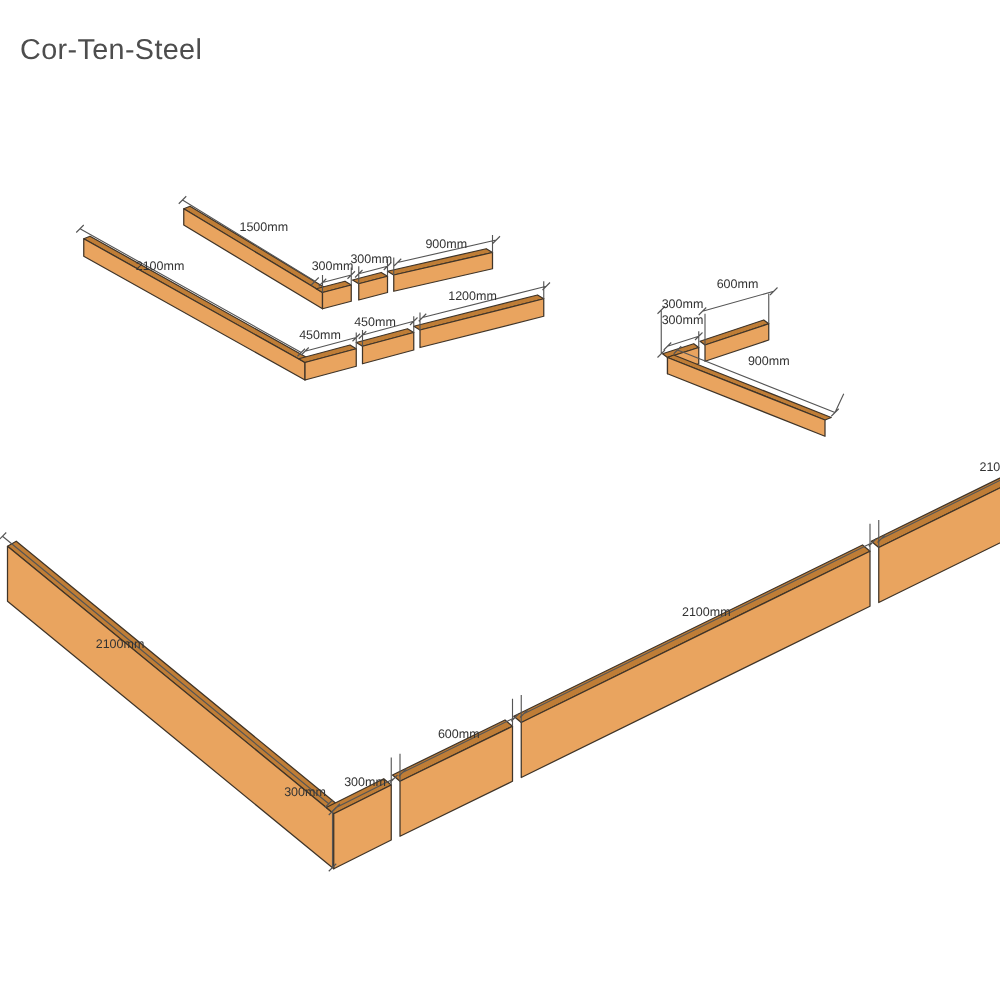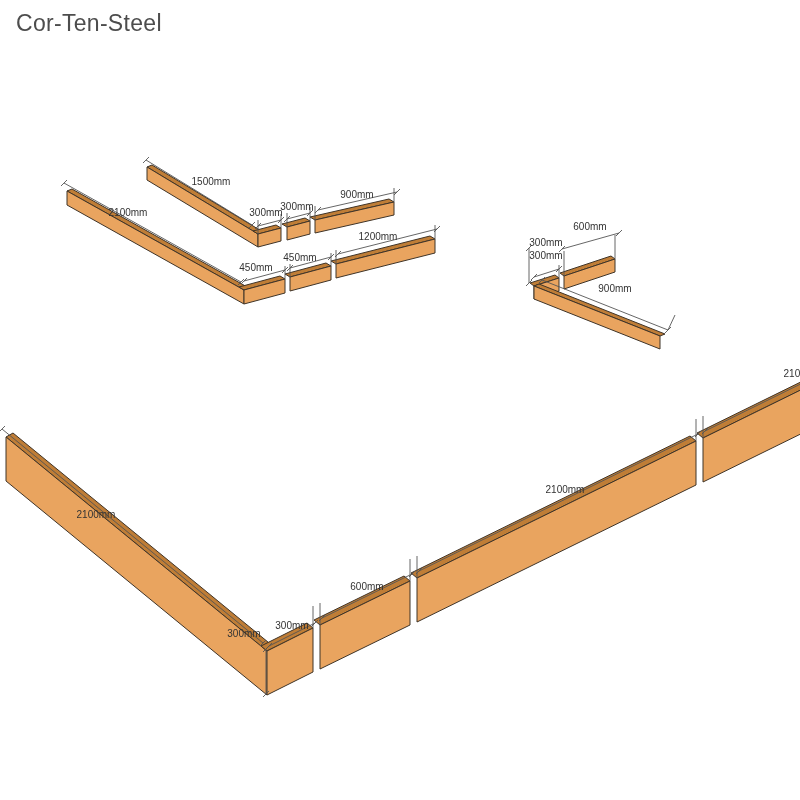"Cor-Ten-Steel" .title { top: 10px -> 26px }
